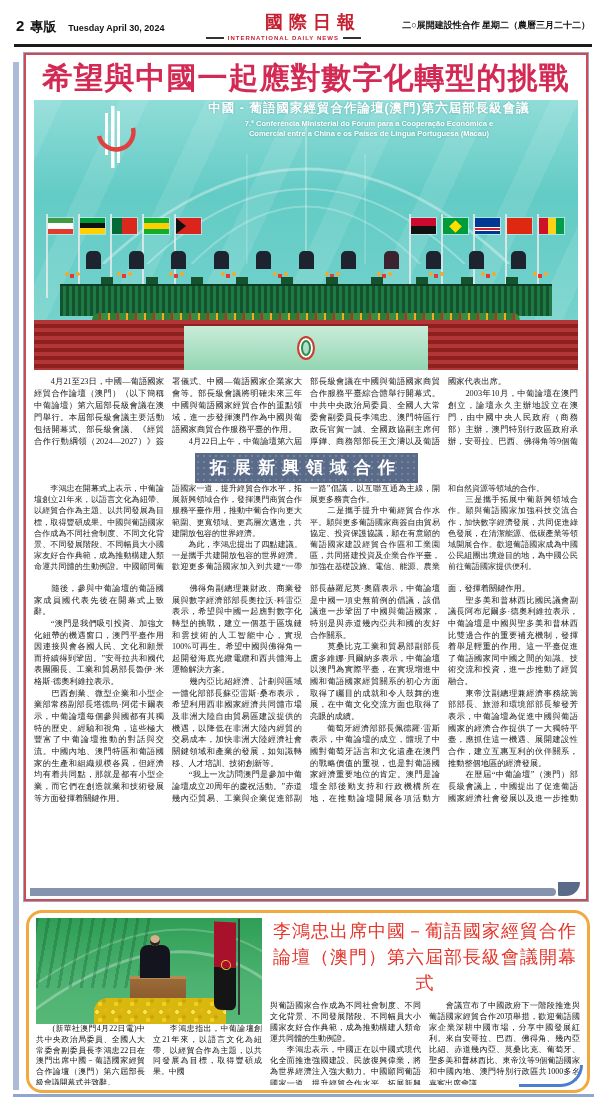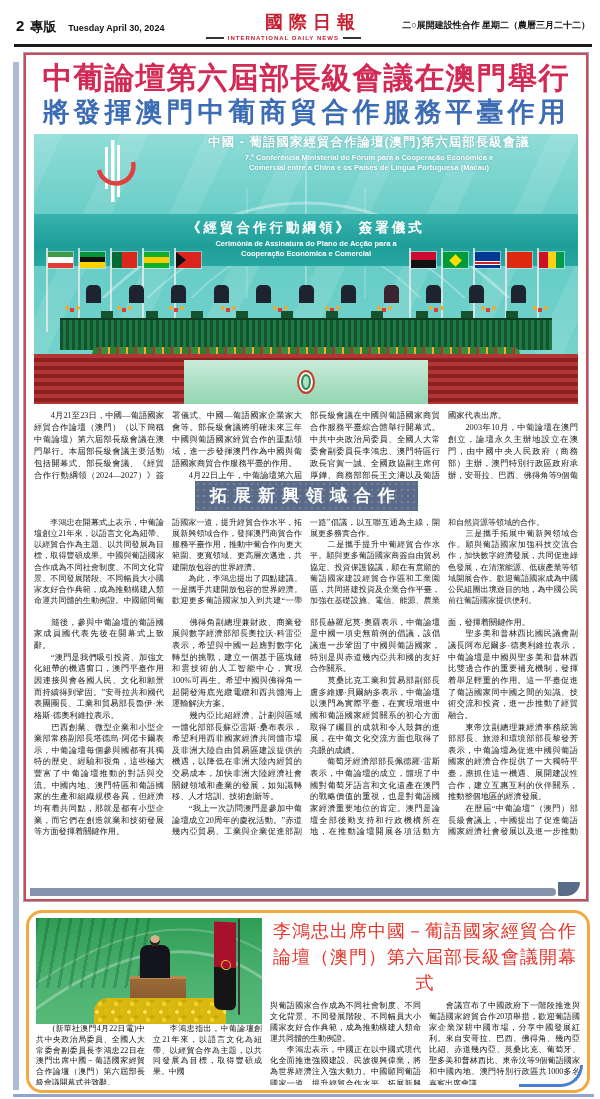"中葡論壇第六屆部長級會議在澳門舉行" div.h1 { text: 中葡論壇第六屆部長級會議在澳門舉行 -> 希望與中國一起應對數字化轉型的挑戰 }
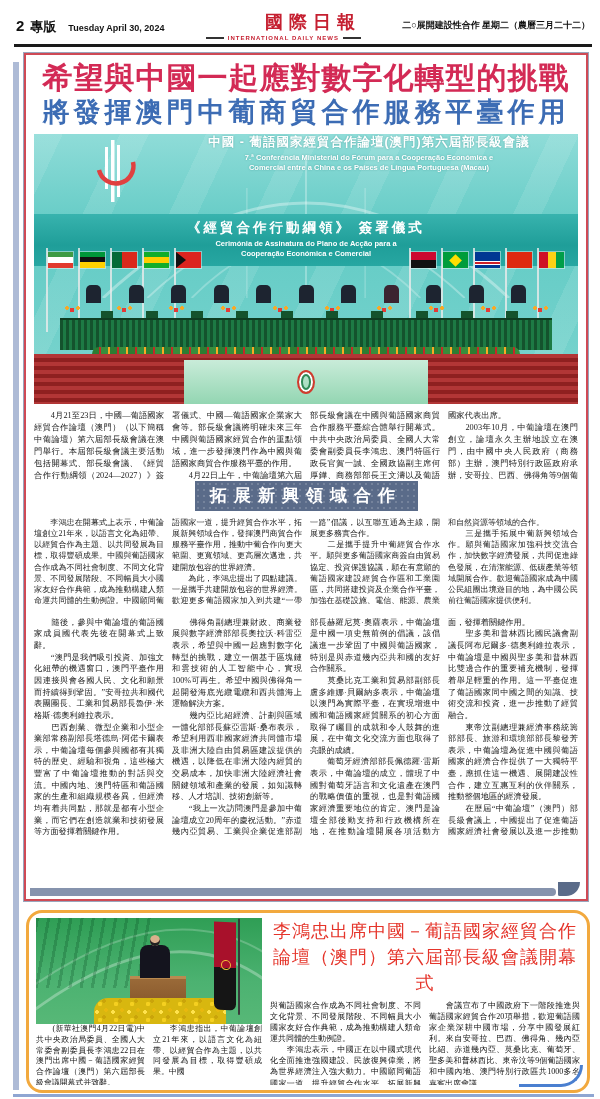"將發揮澳門中葡商貿合作服務平臺作用" div.h2 { html: <div>將發揮澳門中葡商貿合作服務平臺作用</div> -> none }
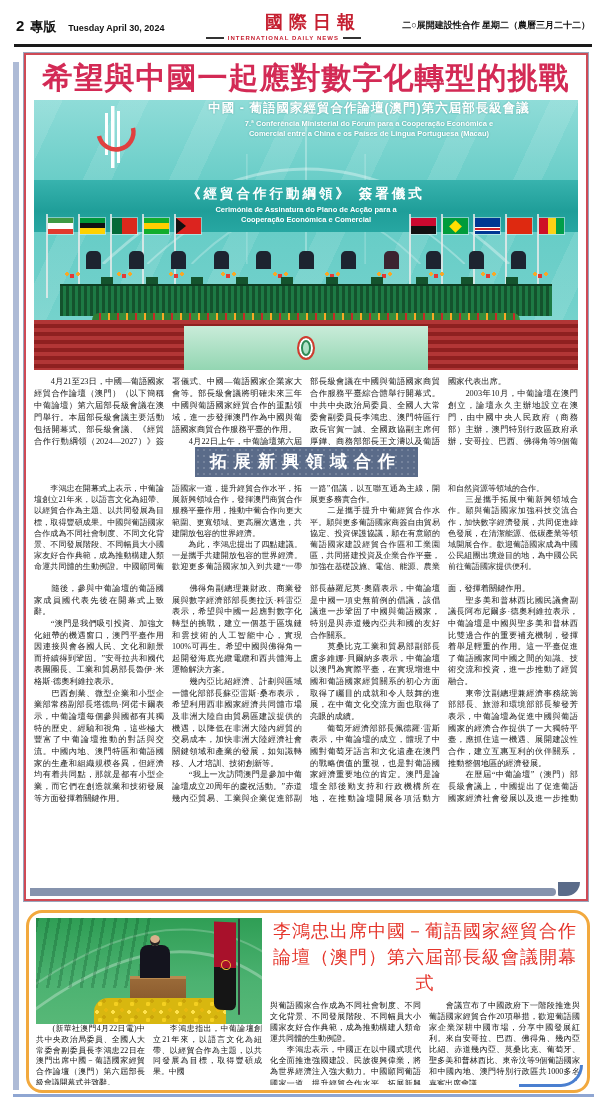"《經貿合作行動綱領》 簽署儀式" div.sub-banner { html: <div> <div>《經貿合作行動綱領》 簽署儀式</div> <div>Cerimónia de Assinatura do Plano de Acção para a Cooperação Económica e Comercial</div> </div> -> none }
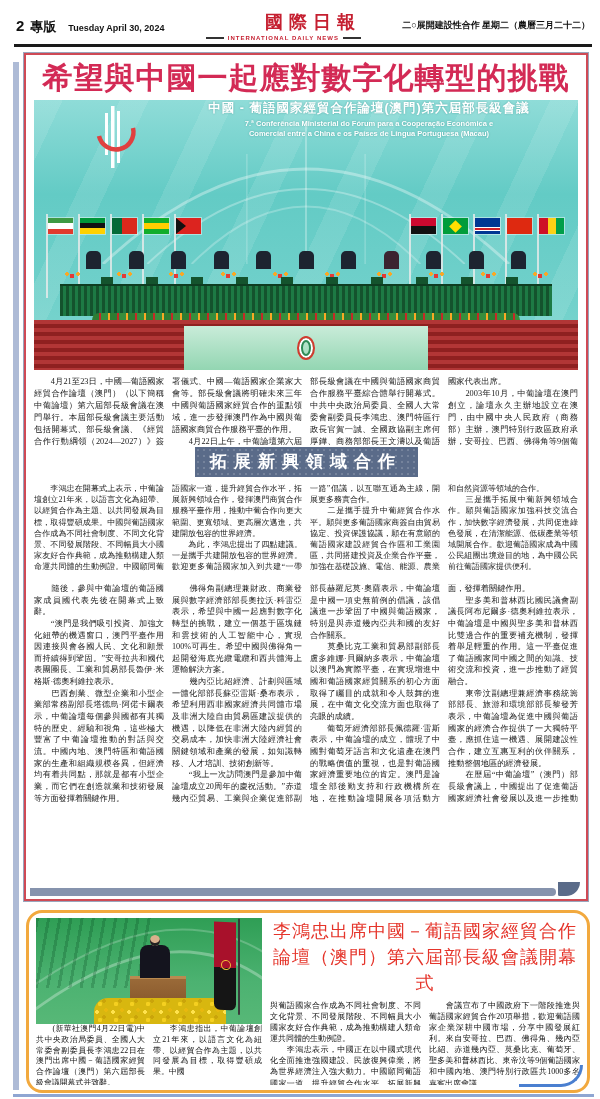"拓展新興領域合作" .sec-hdr { align-items: flex-end -> center }
